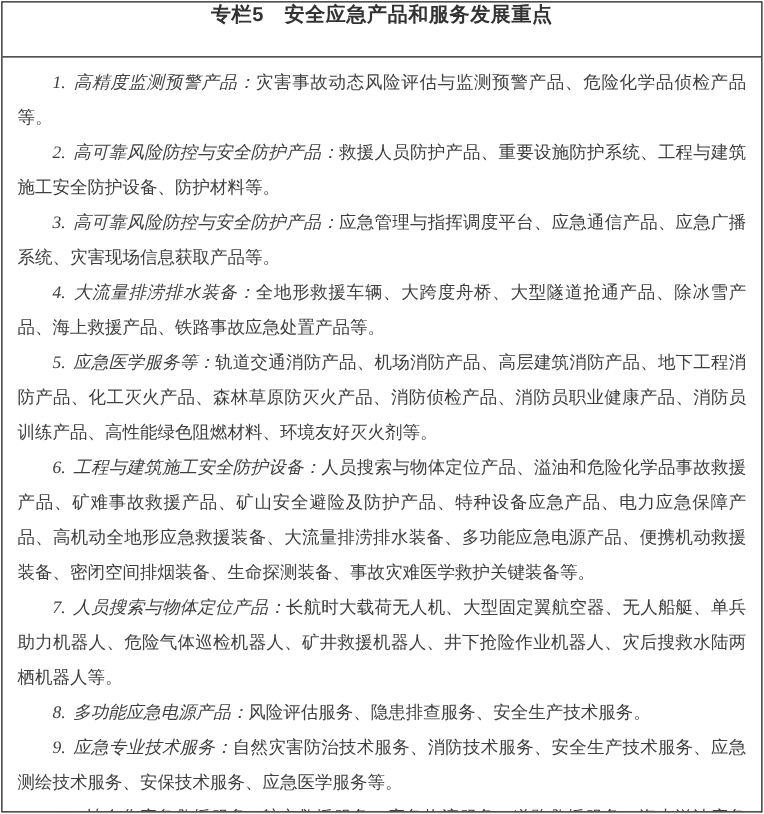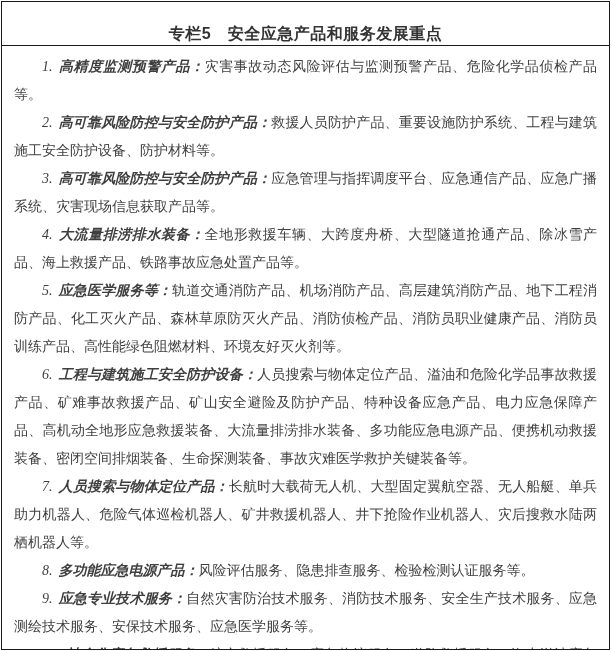"专栏5 安全应急产品和服务发展重点" .box-header { align-items: flex-end -> flex-start }
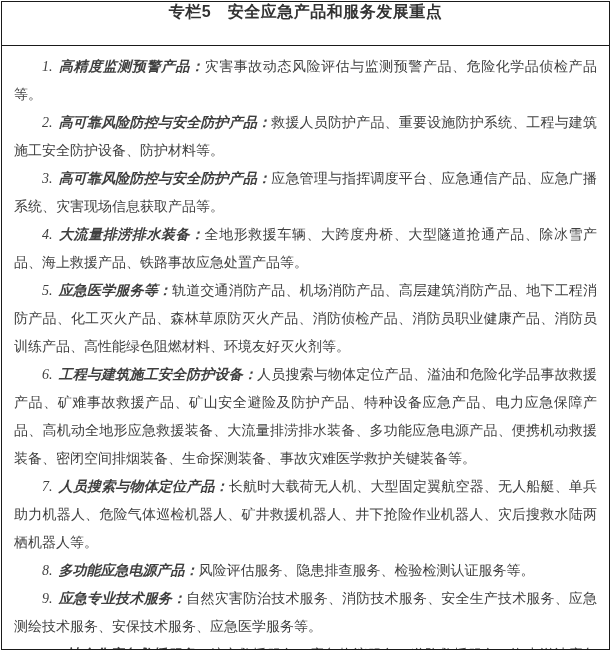"高精度监测预警产品：" .item .lead { font-weight: bold -> none }
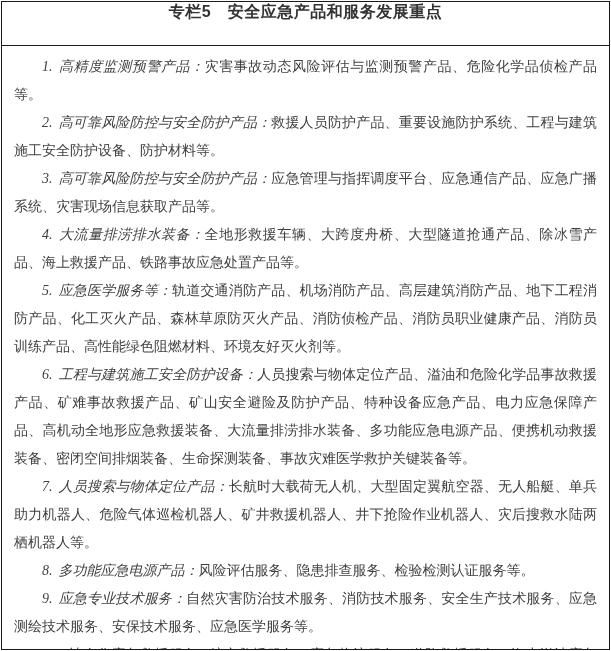"风险评估服务、隐患排查服务、检验检测认证服务等。" span.txt { text: 检验检测认证服务等 -> 安全生产技术服务 }
